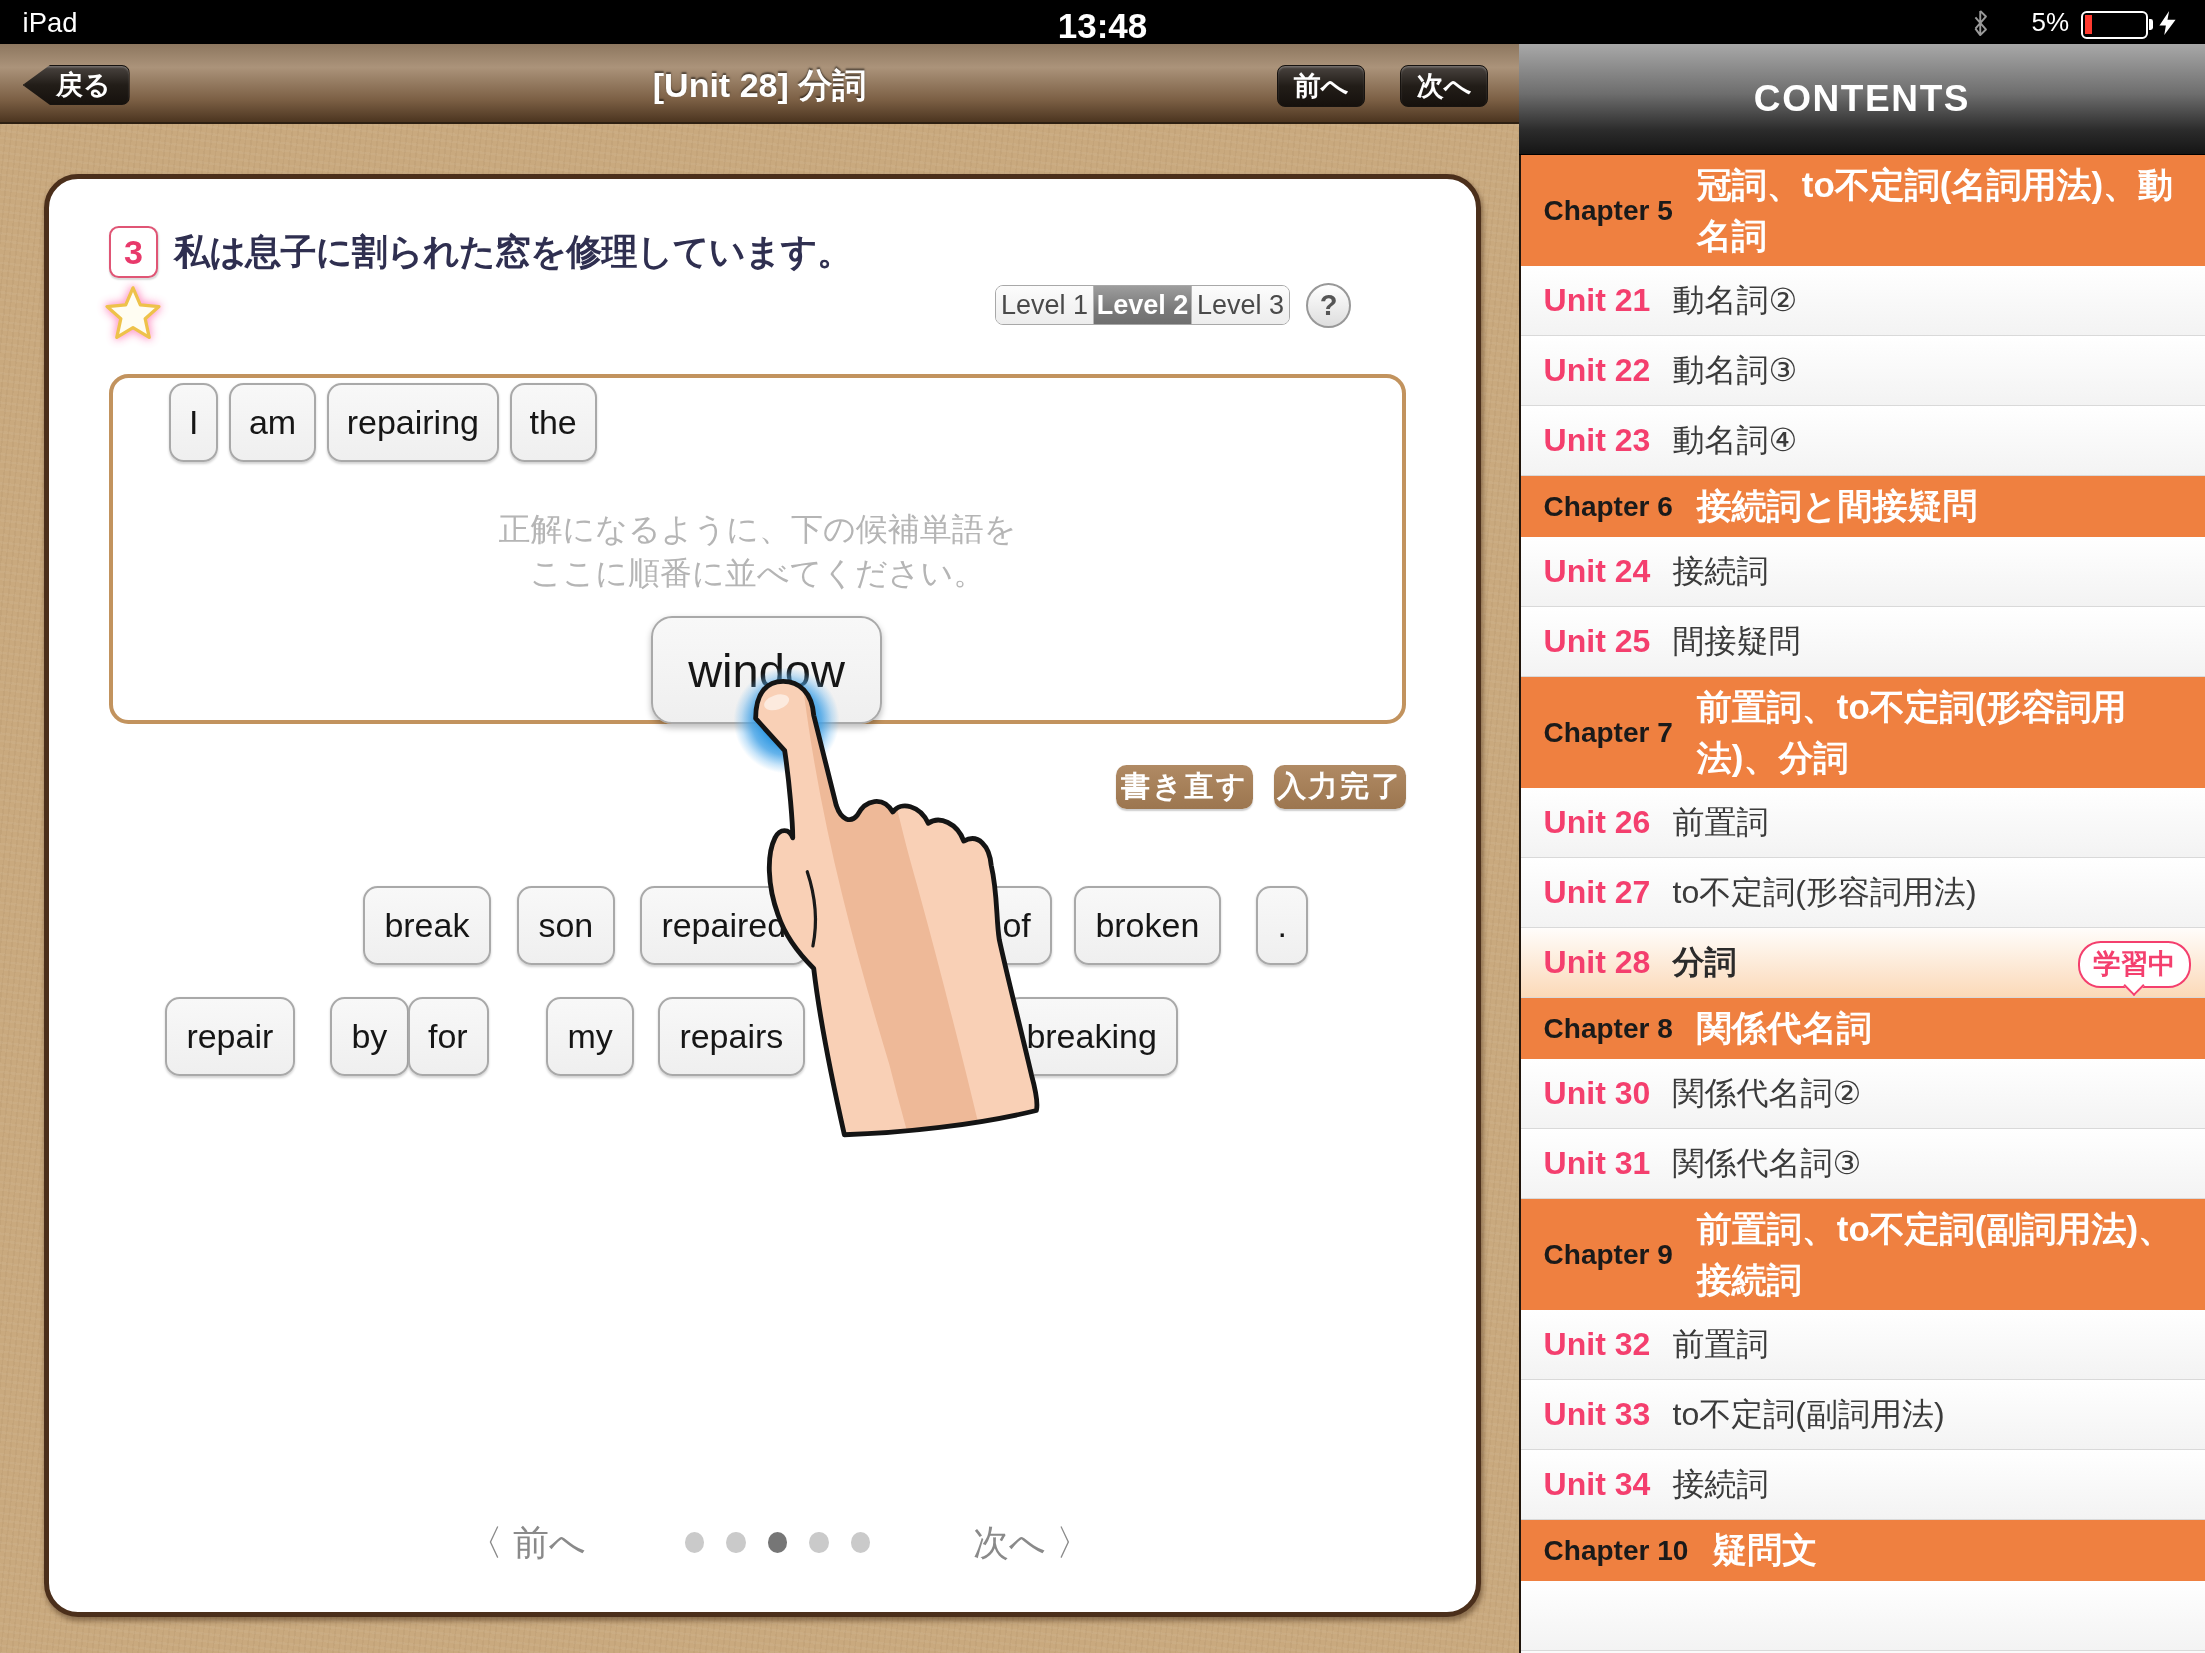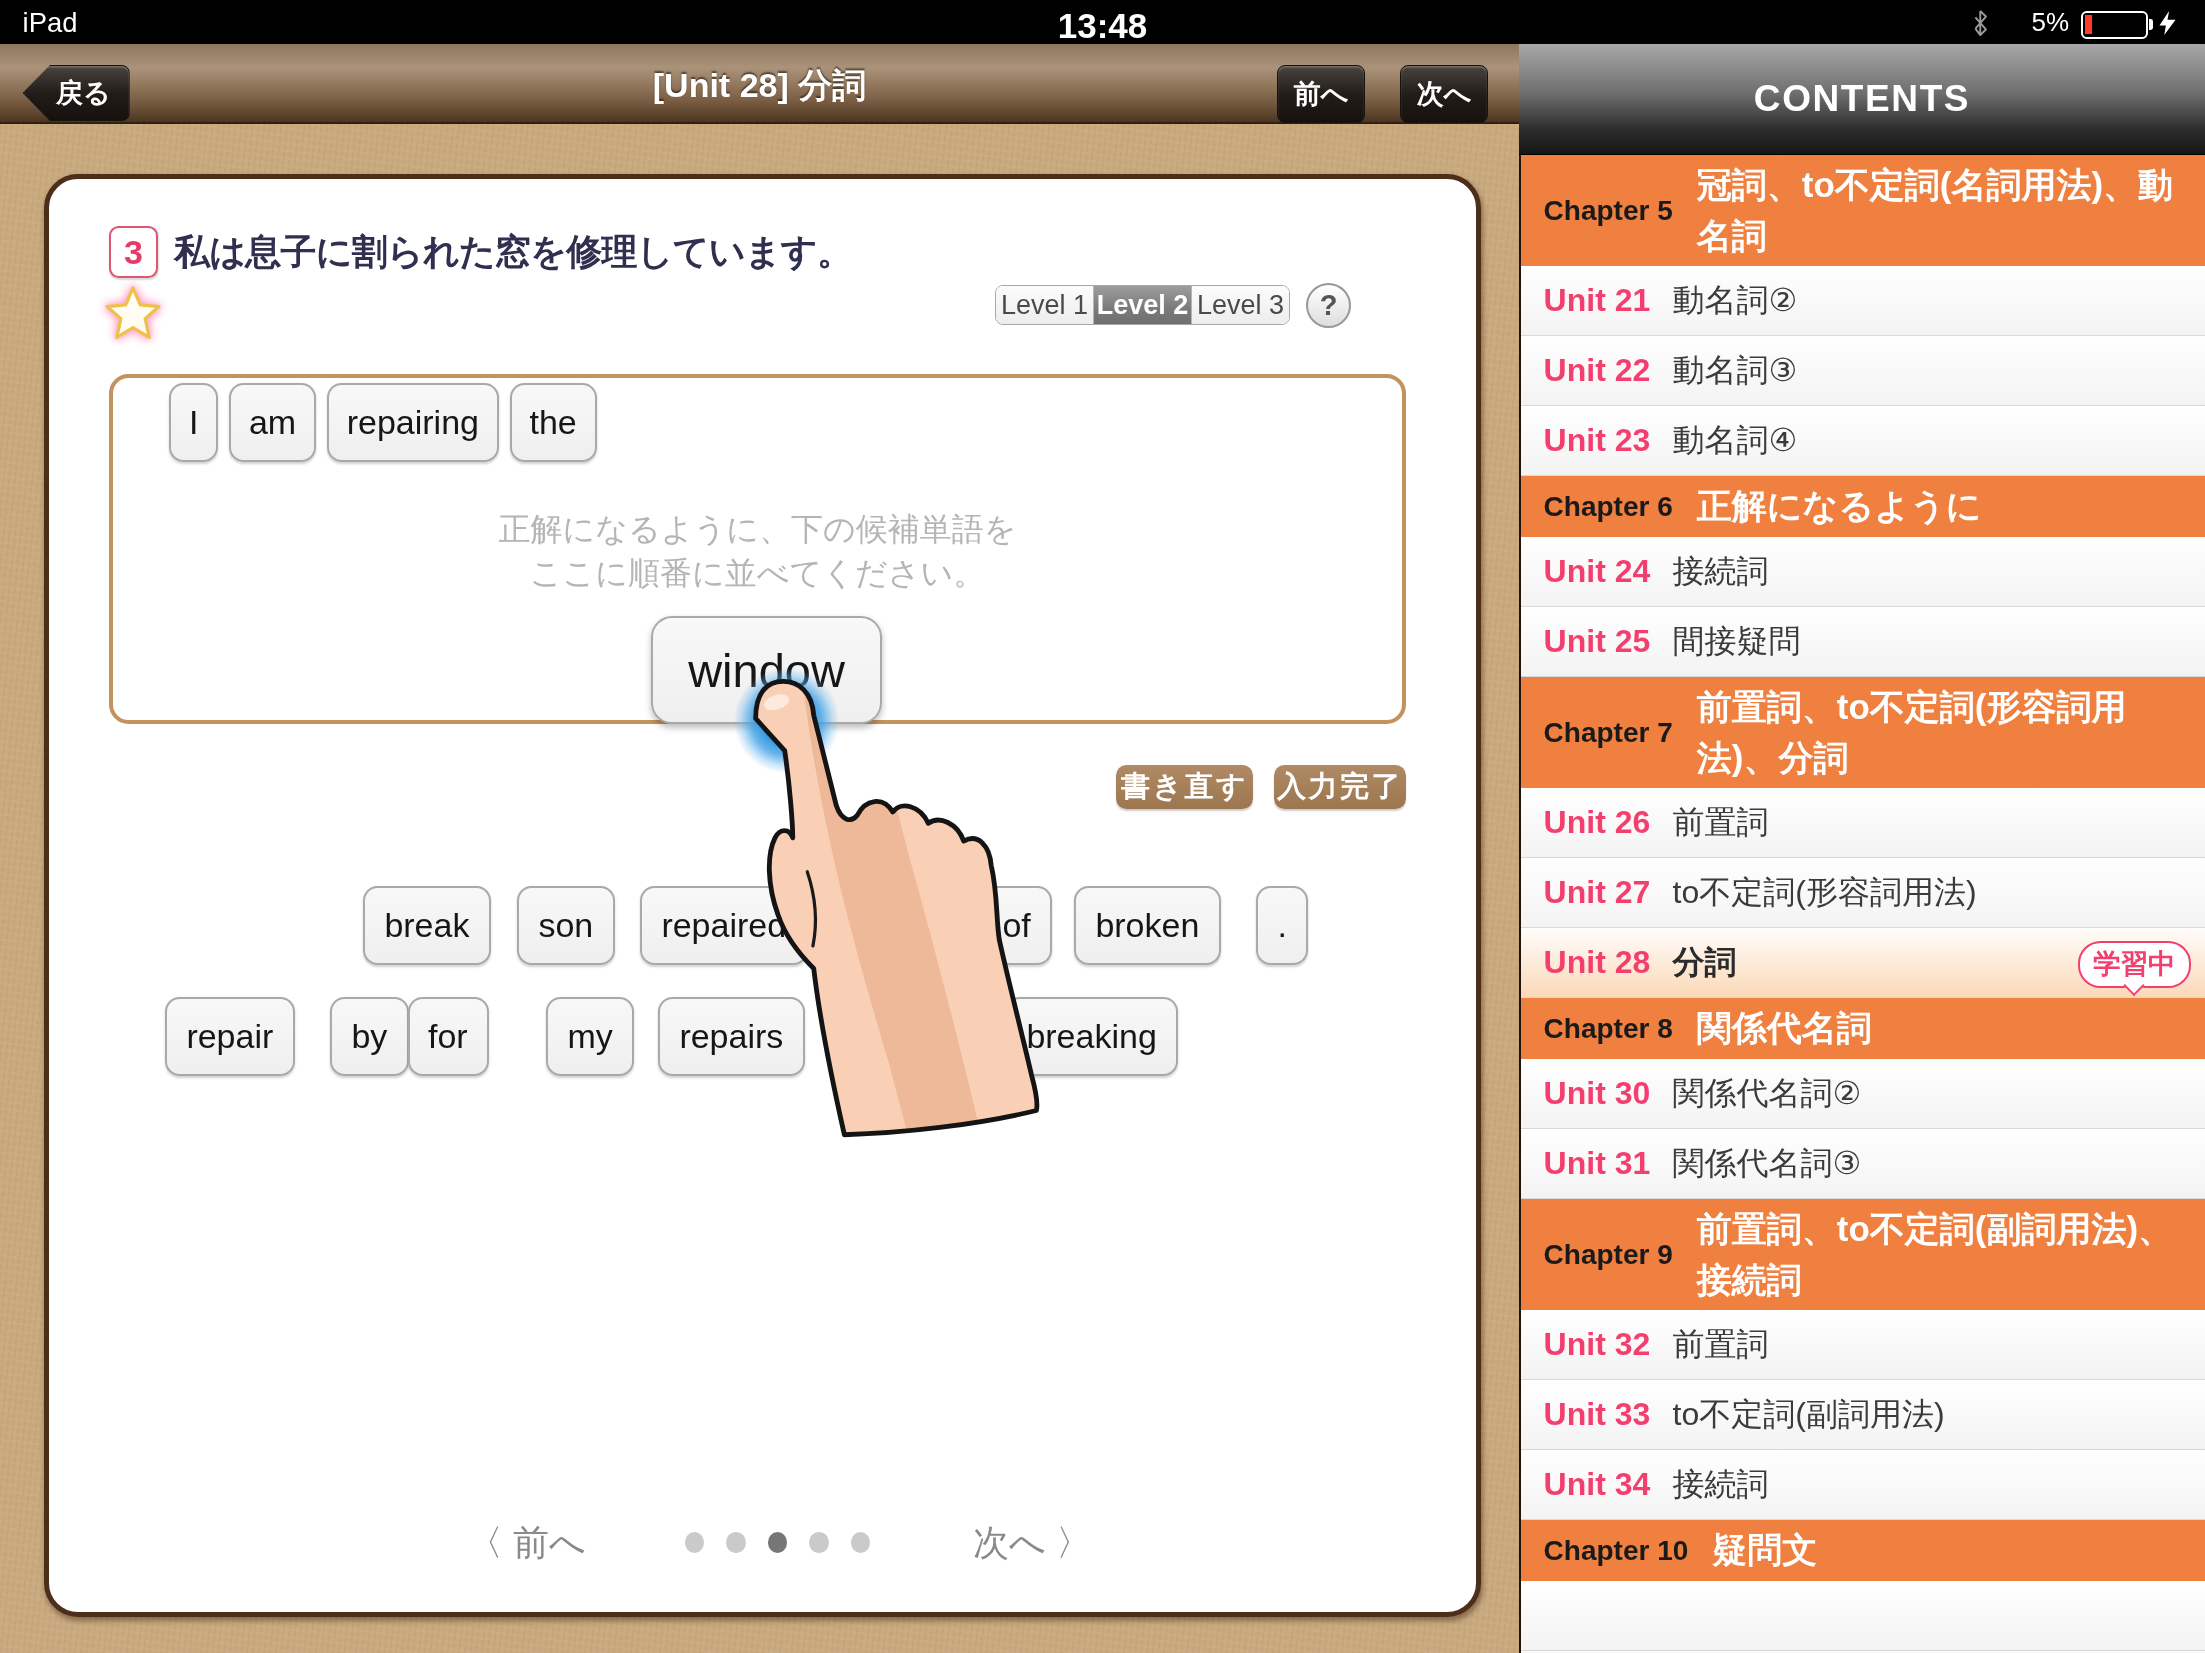"戻る" .navbtn { height: 56px -> 40px }
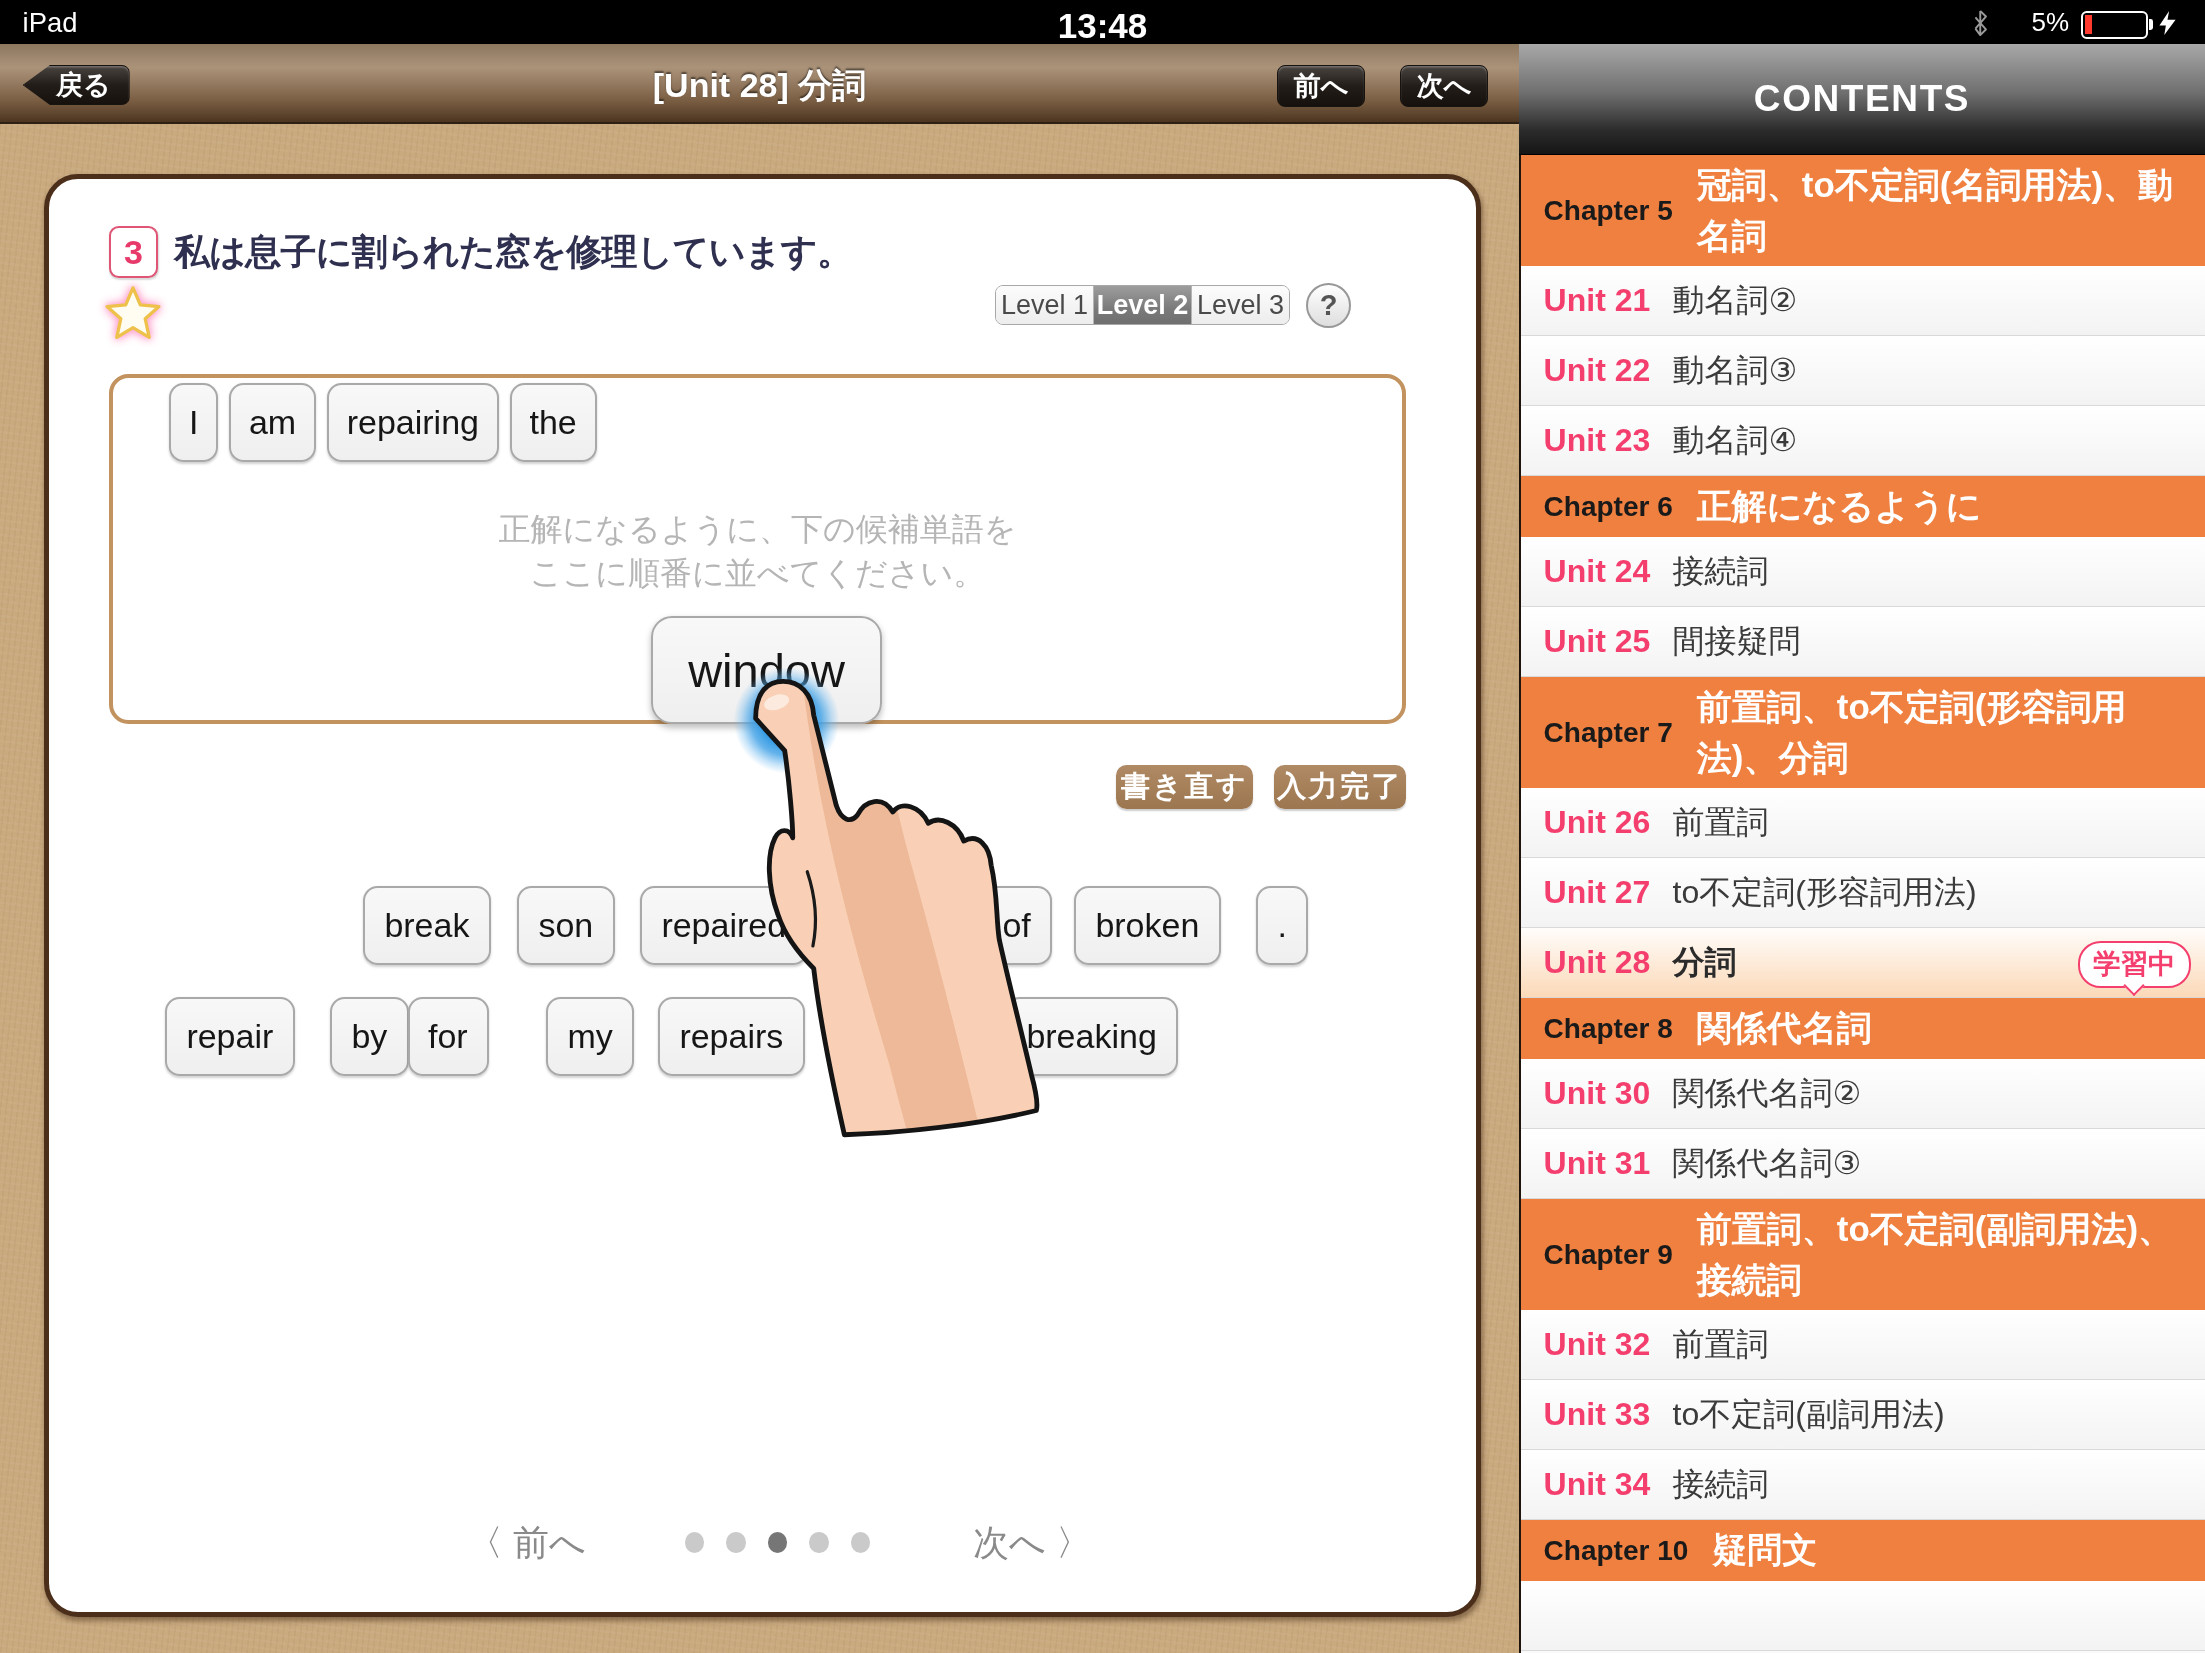"正解になるように" div.ch-title { text: 正解になるように -> 接続詞と間接疑問 }
